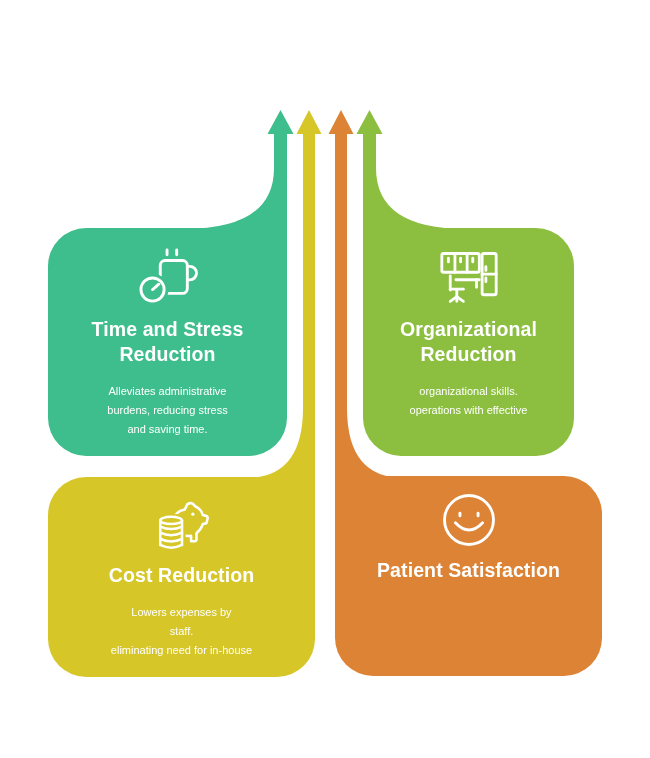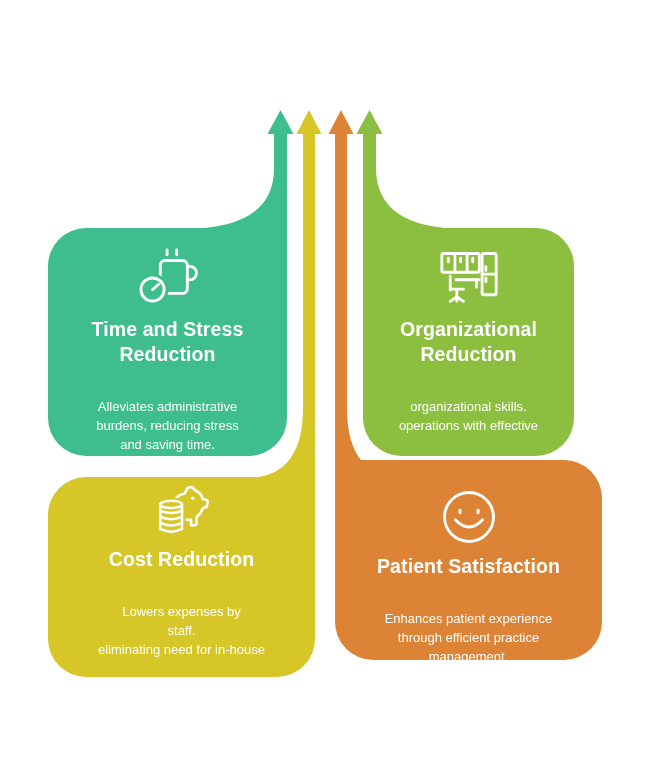"Alleviates administrative" .body { font-size: 13px -> 11px; margin-top: 30px -> 15px }
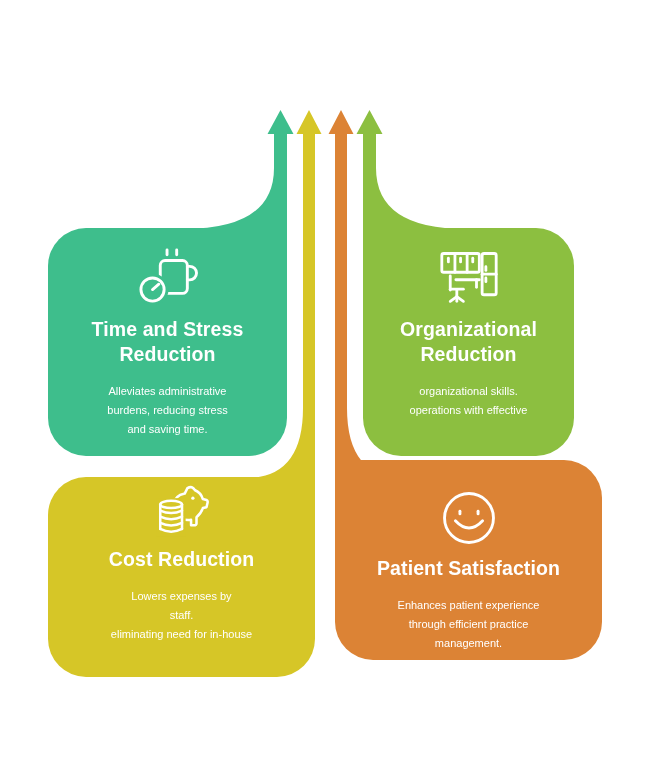"Cost Reduction" .card-bl { padding-top: 2px -> 18px }
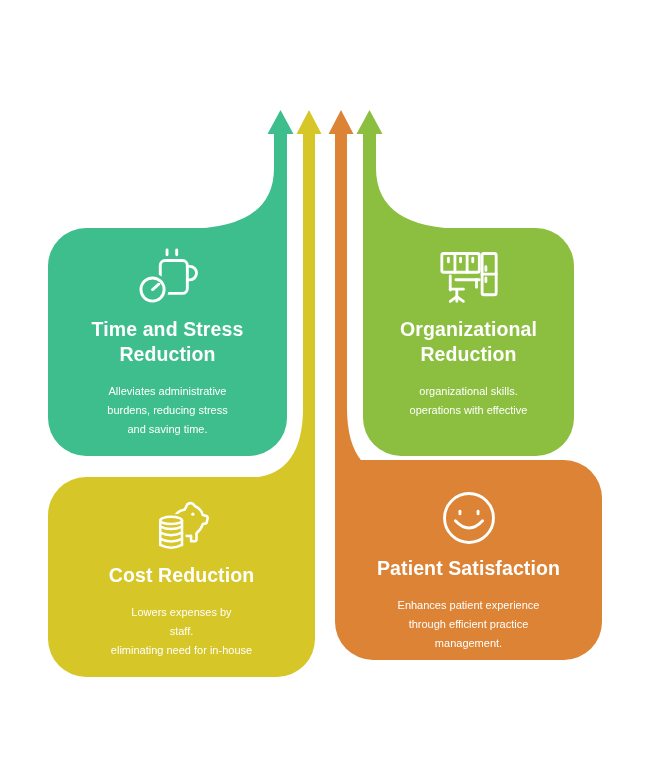"Patient Satisfaction" .card-br { padding-top: 28px -> 14px; text-align: none -> right; top: 460px -> 476px }
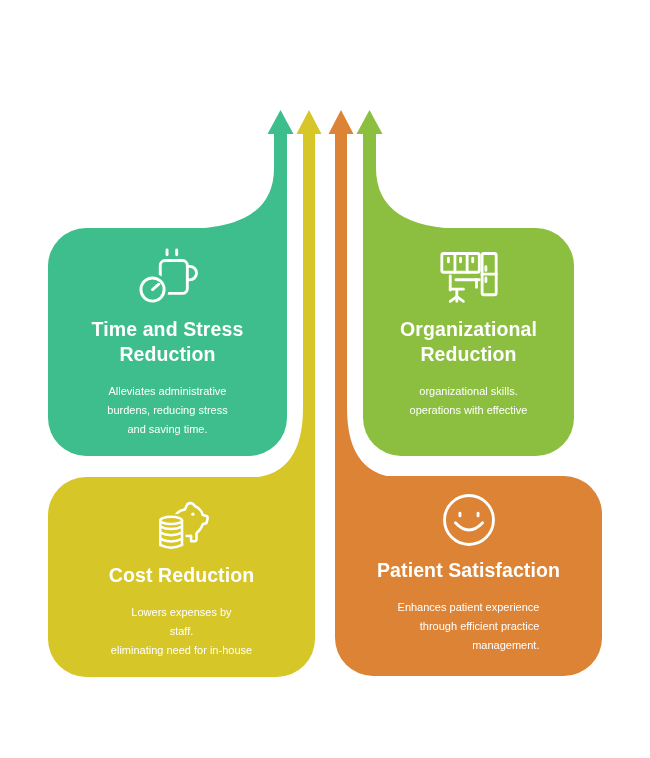"Enhances patient experience" div.body { html: <div> <div>Enhances patient experience</div> <div>through efficient practice</div> <div>management.</div> </div> -> none }
